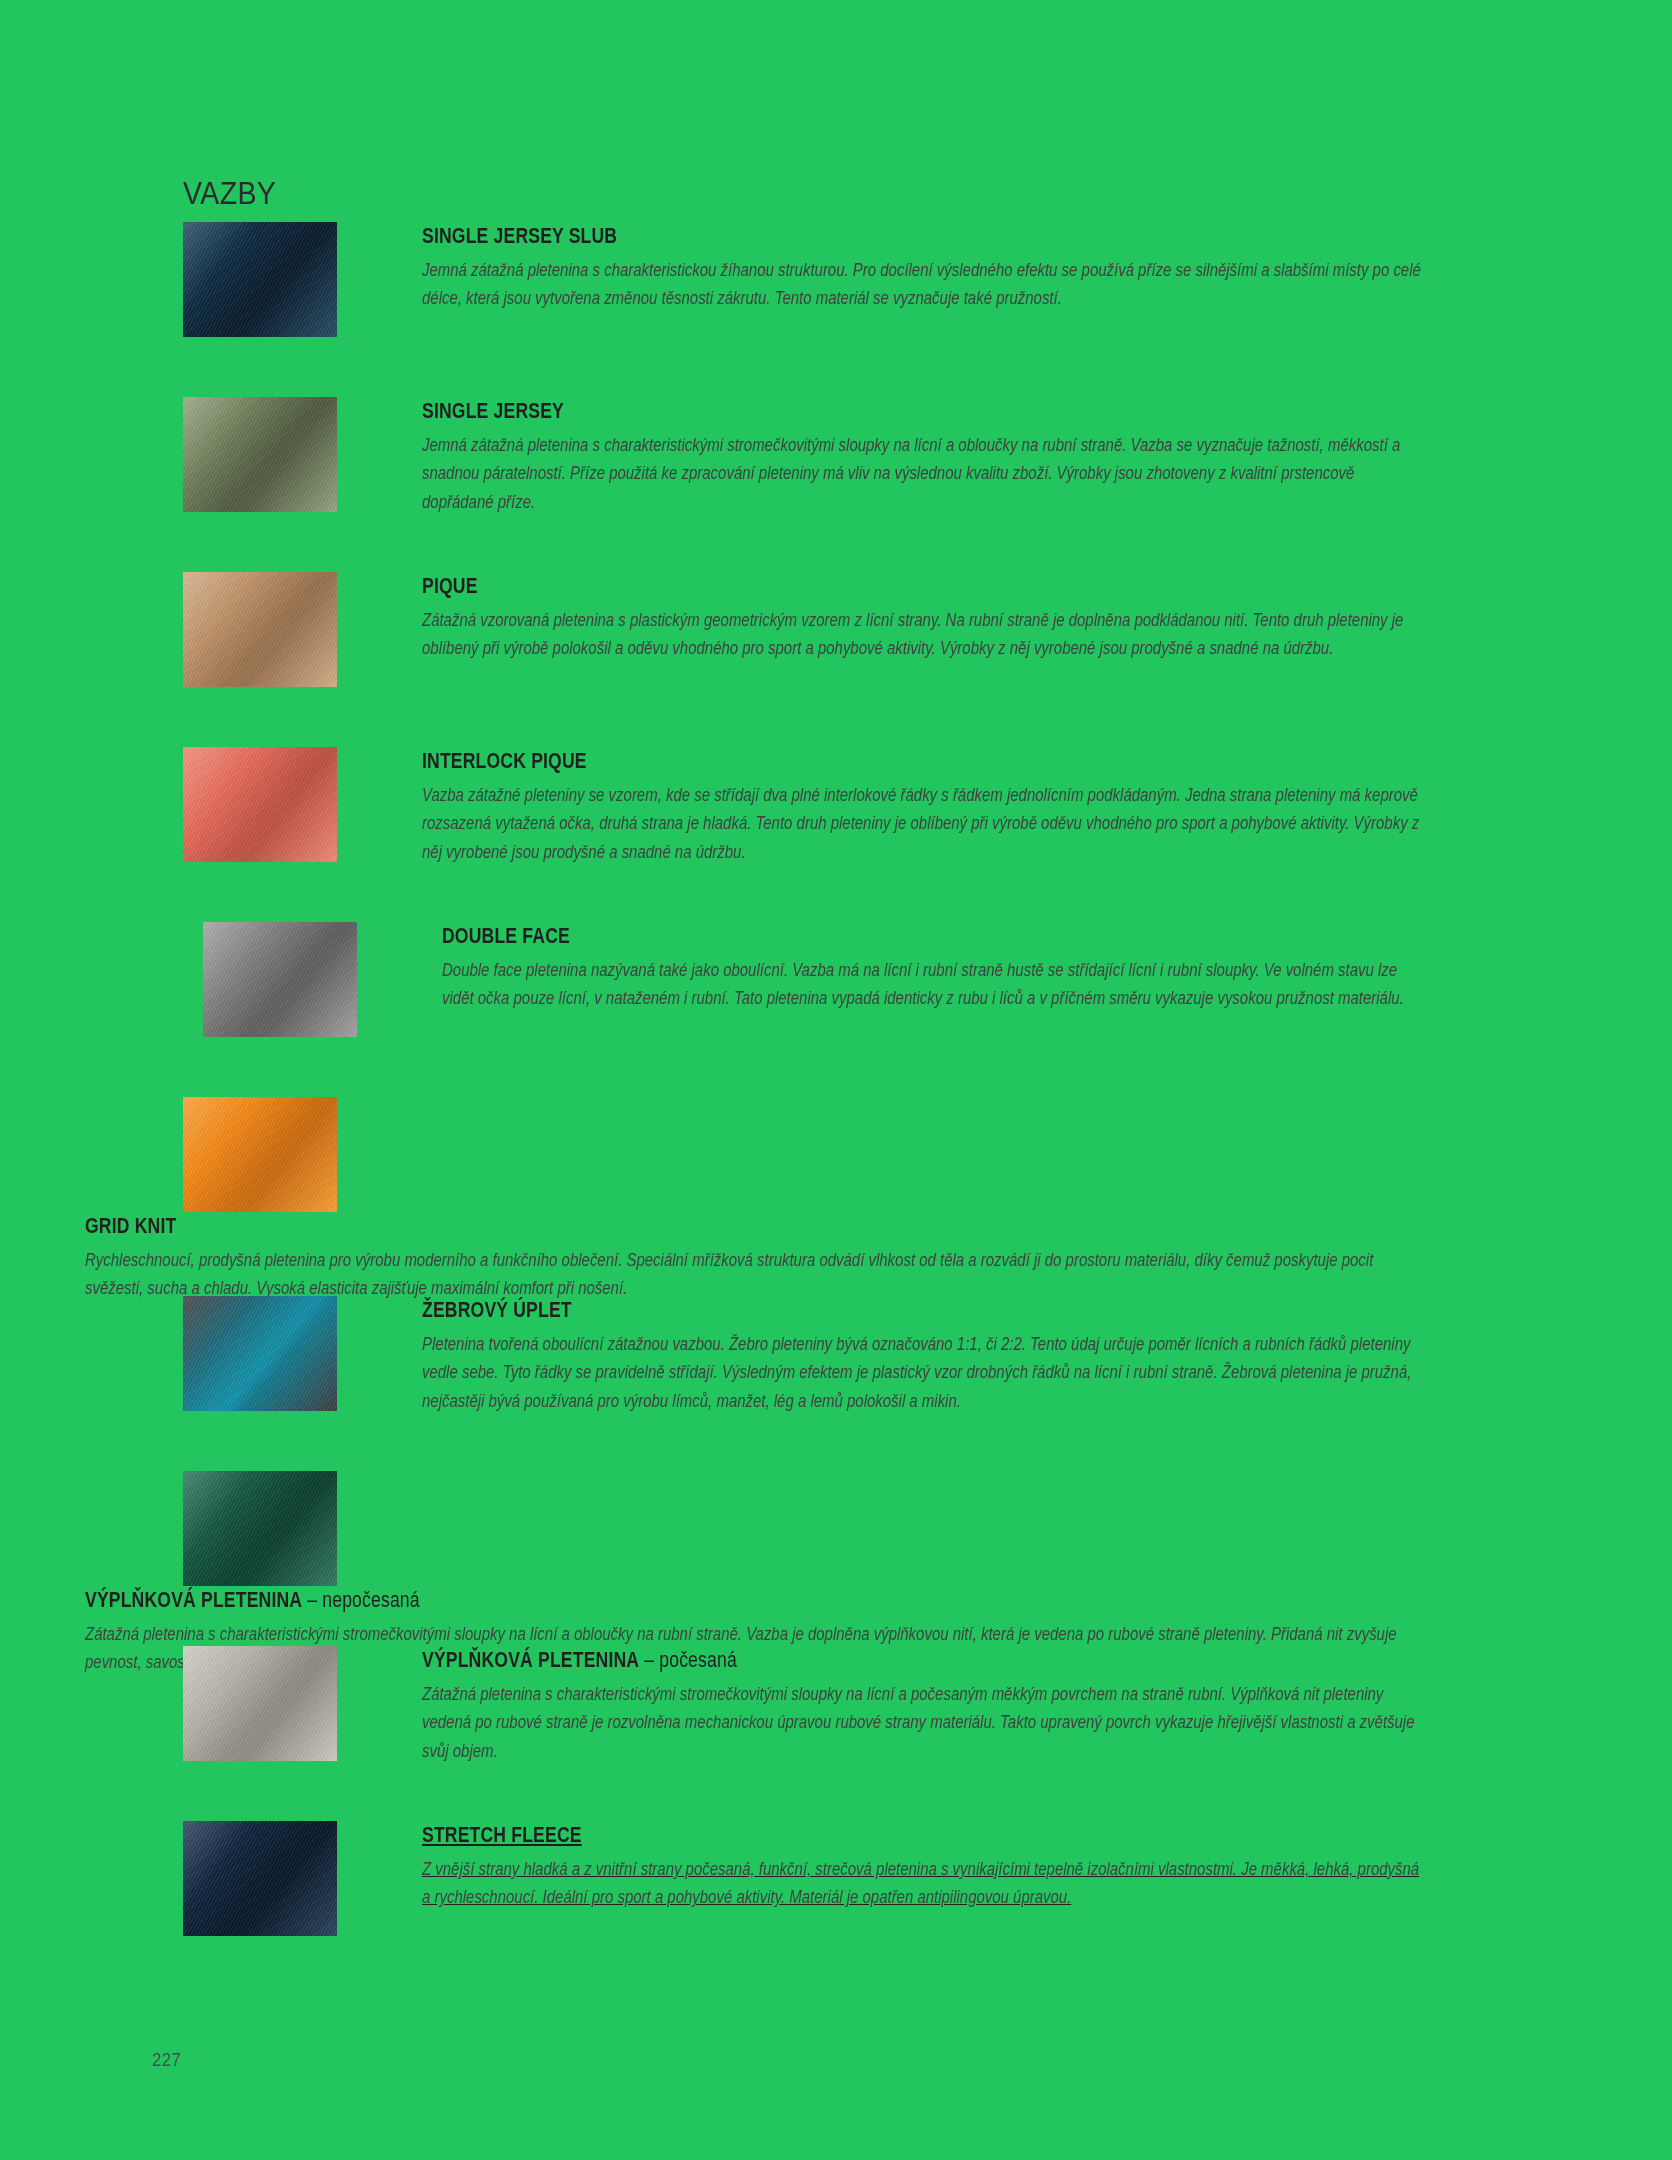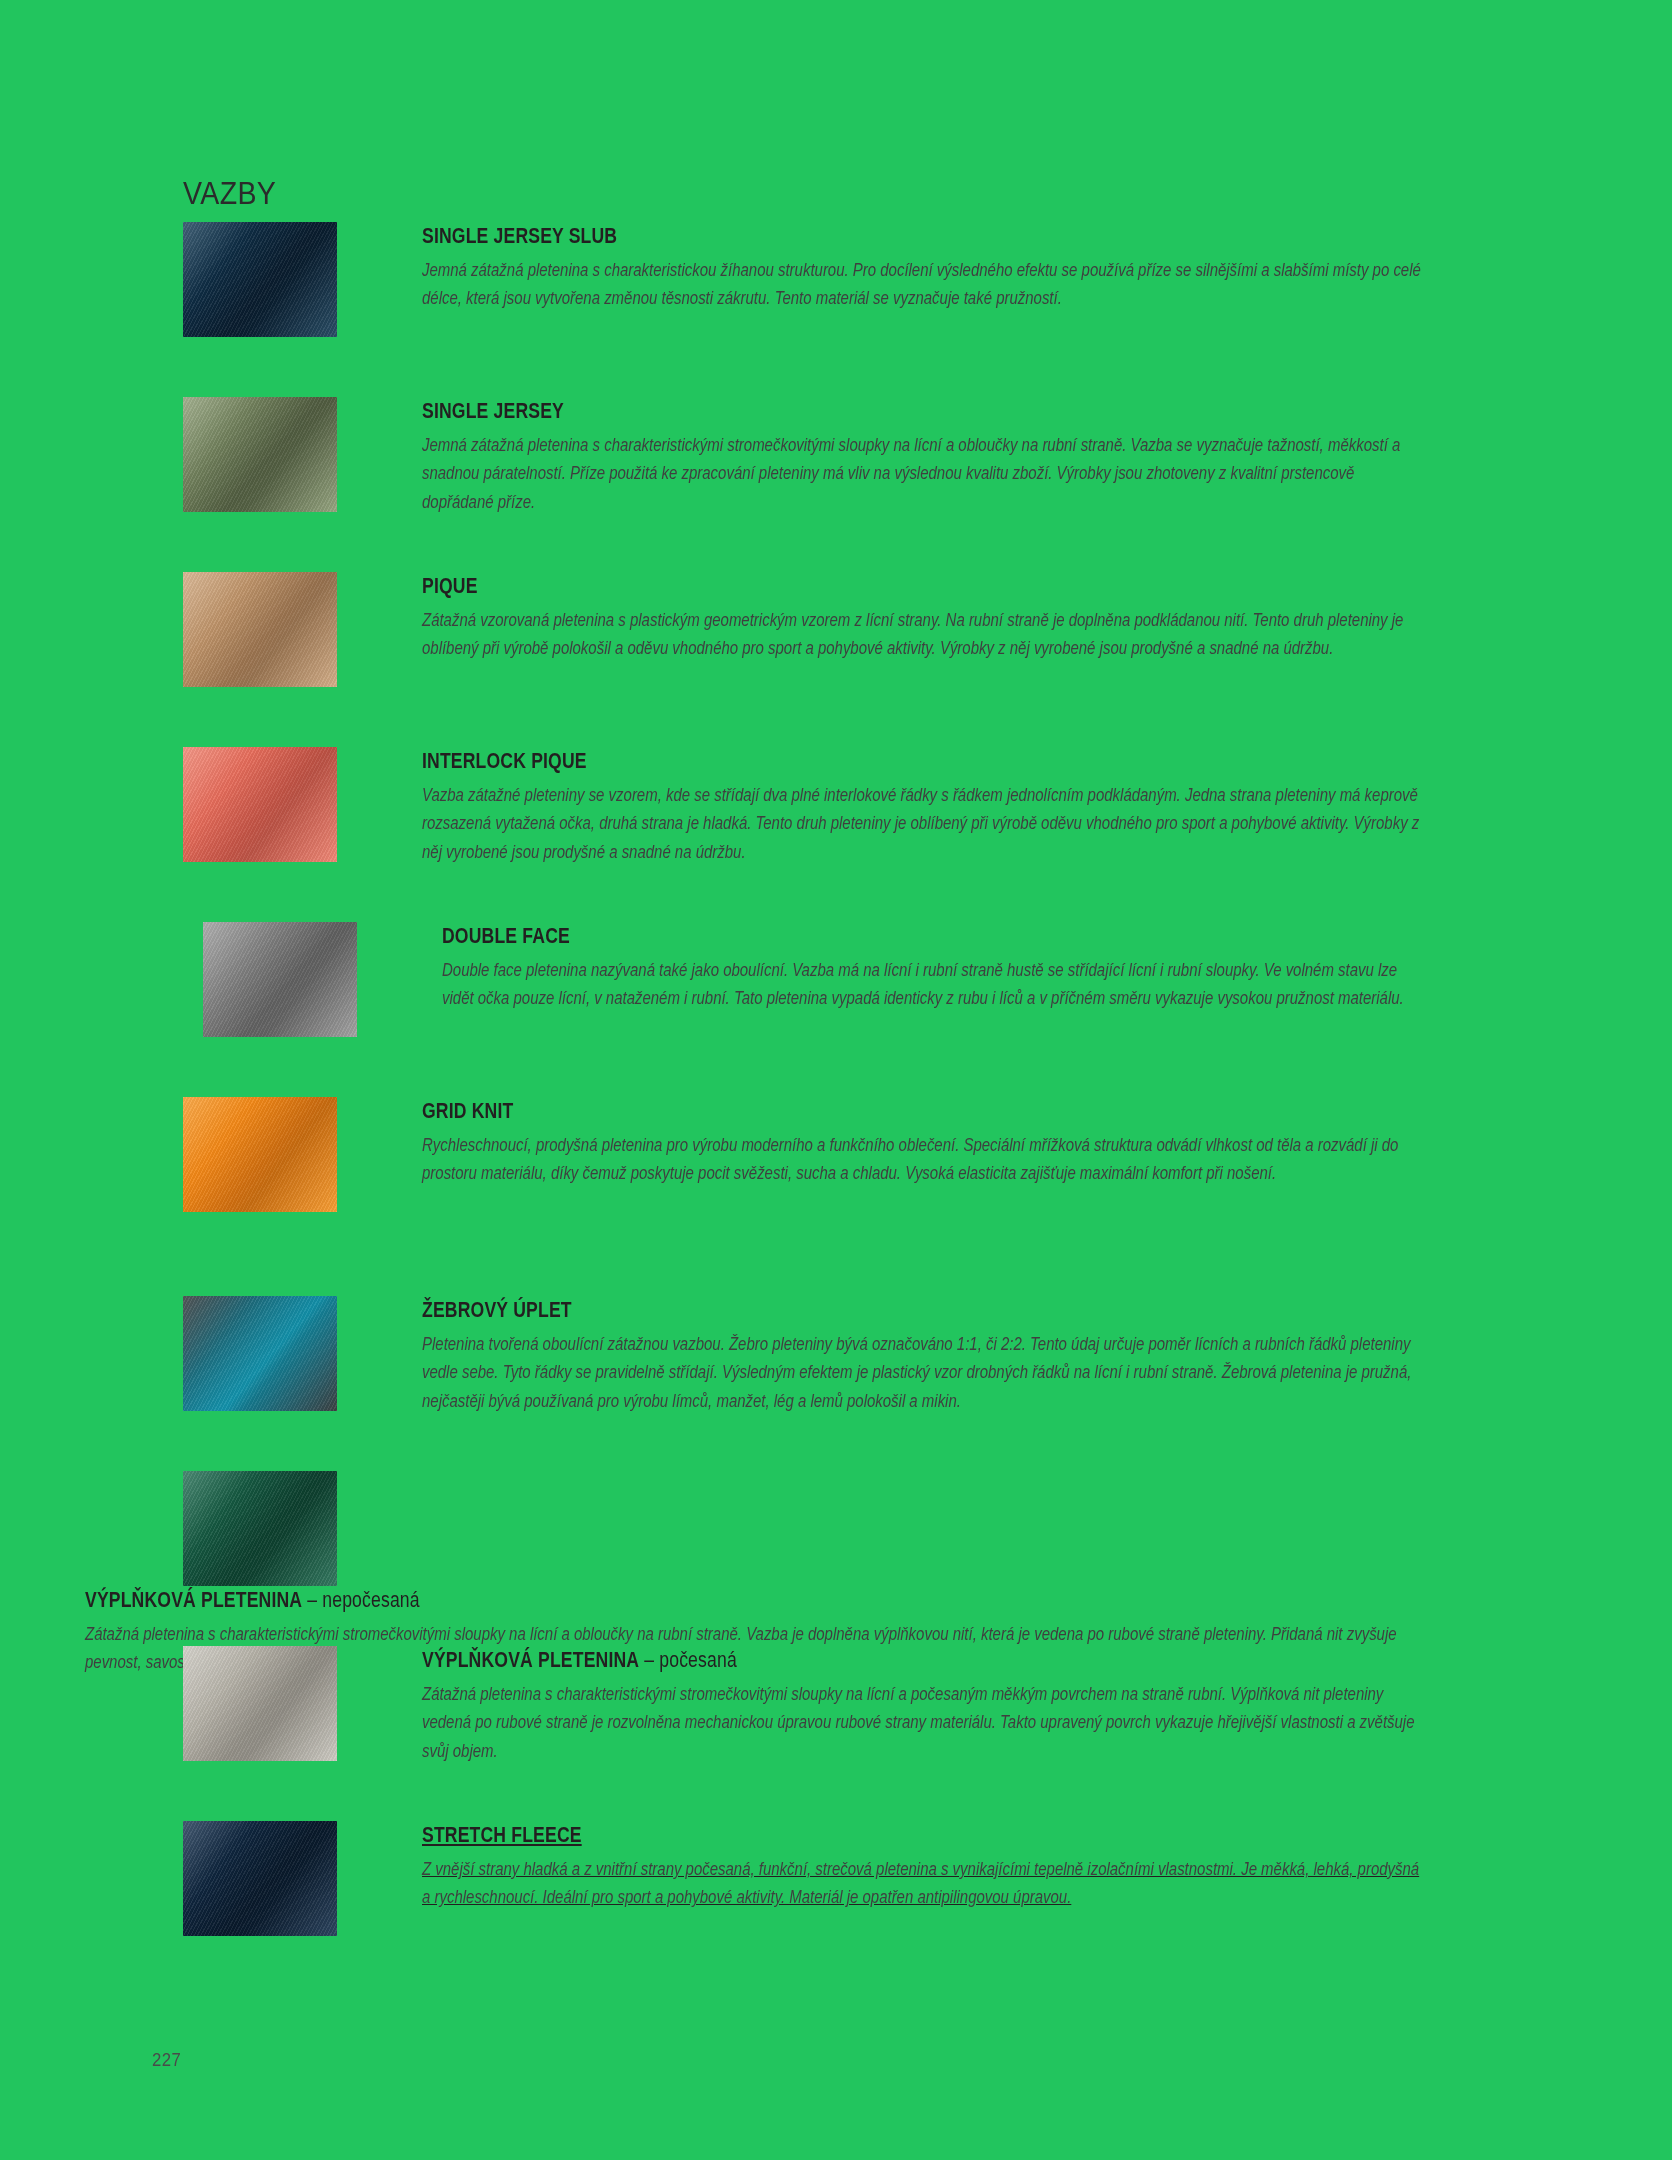"GRID KNIT" div.entry { flex-direction: none -> column }
